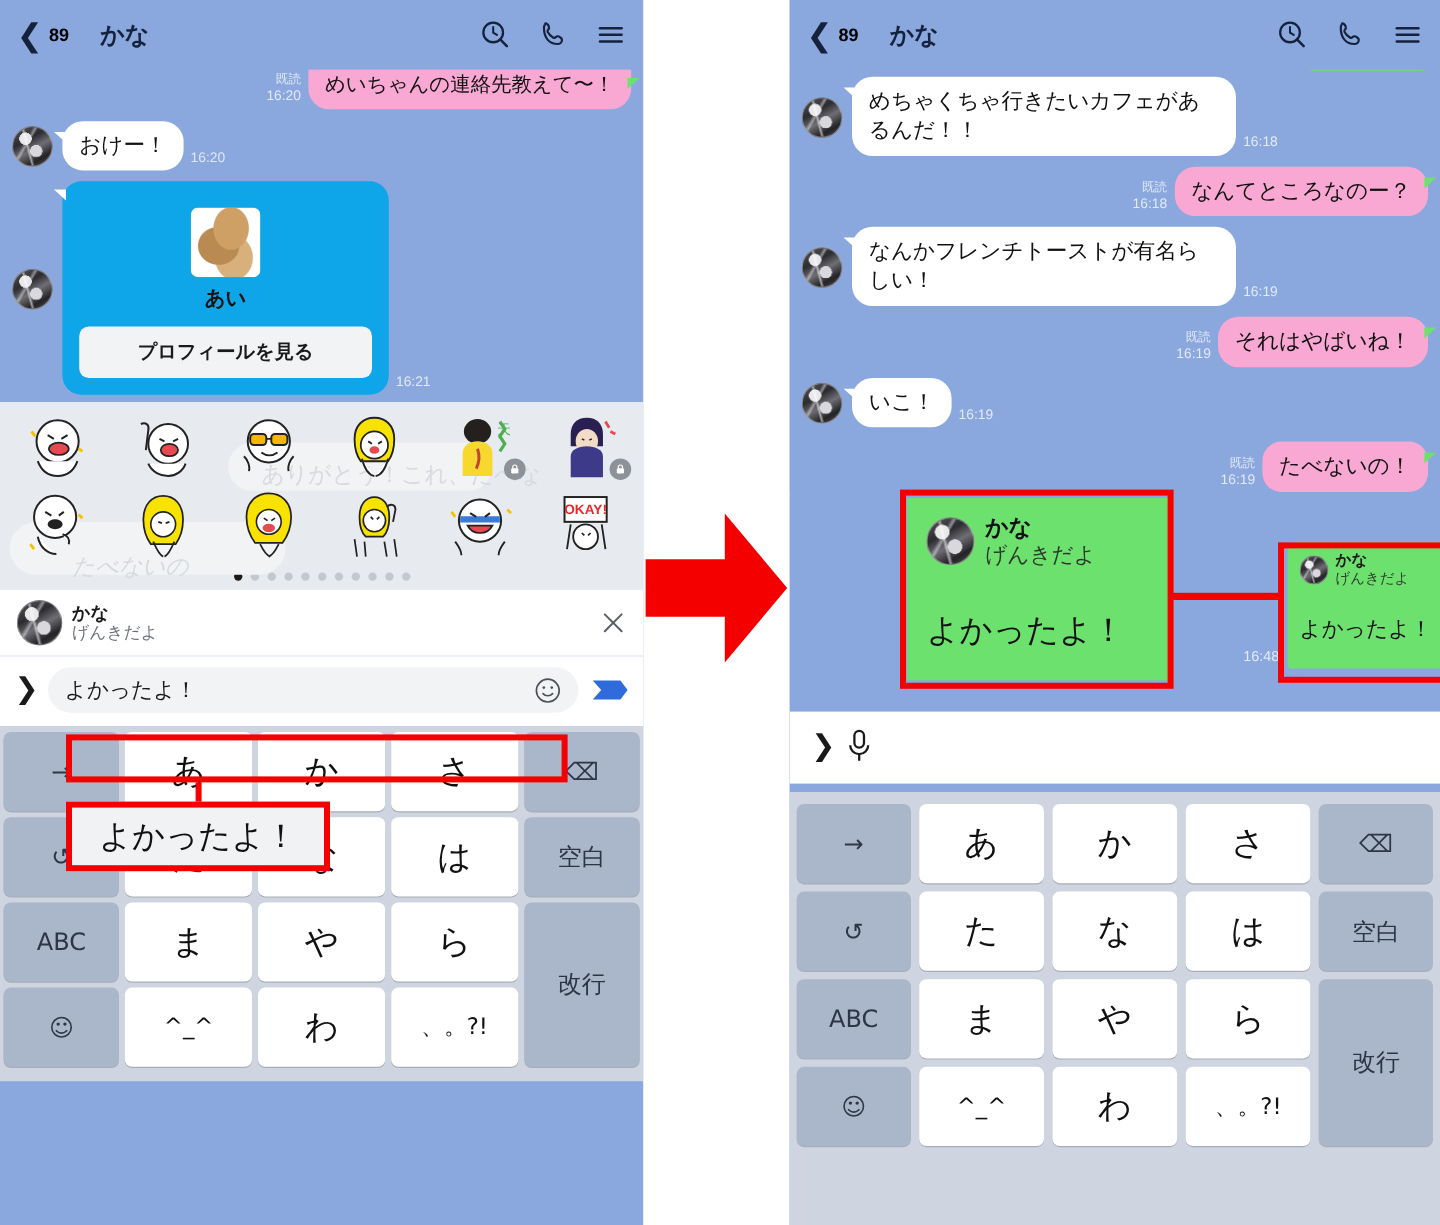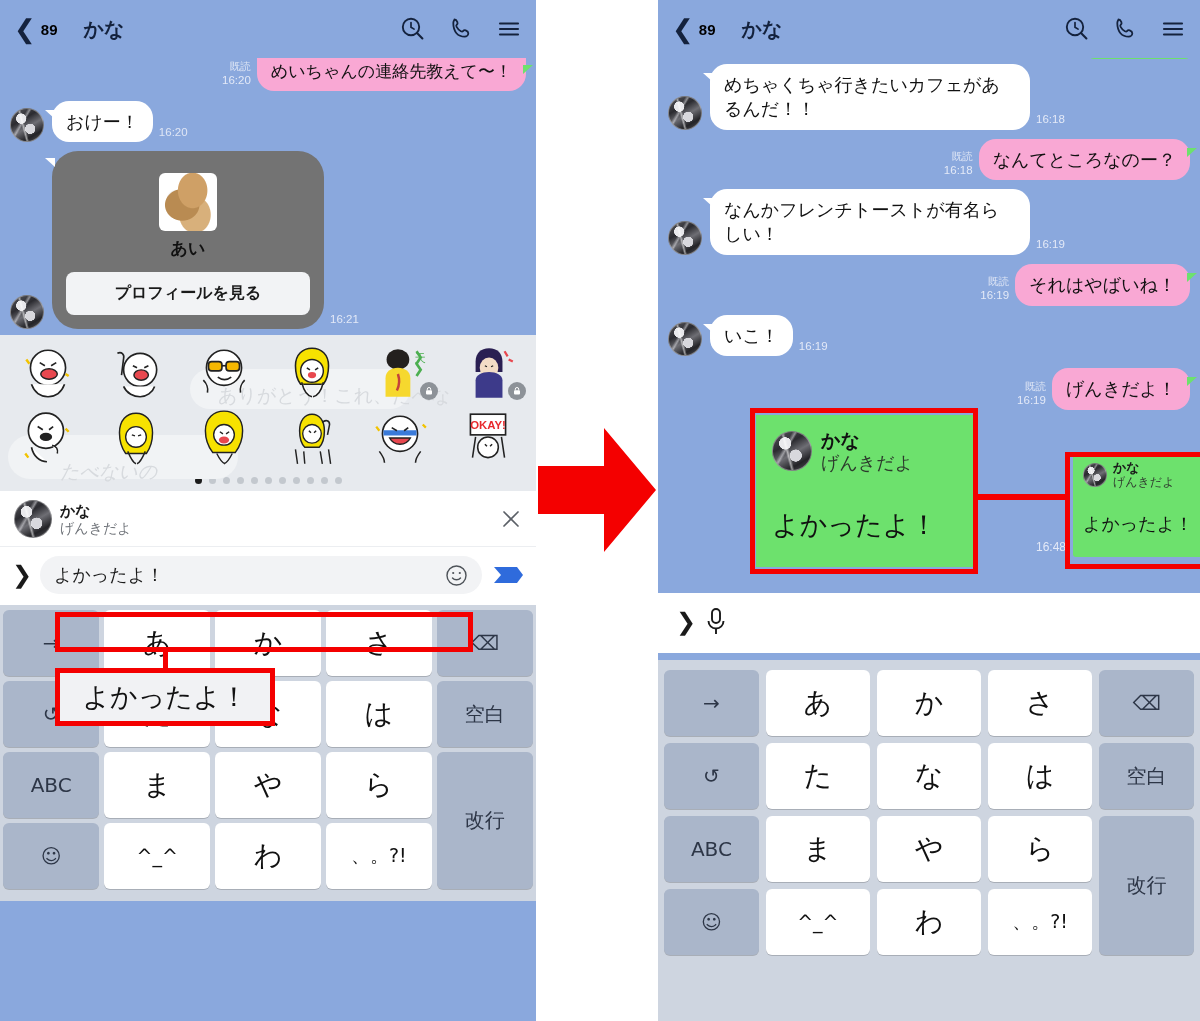"めちゃくちゃ行きたいカフェがあるんだ！！" .row { align-items: flex-end -> center }
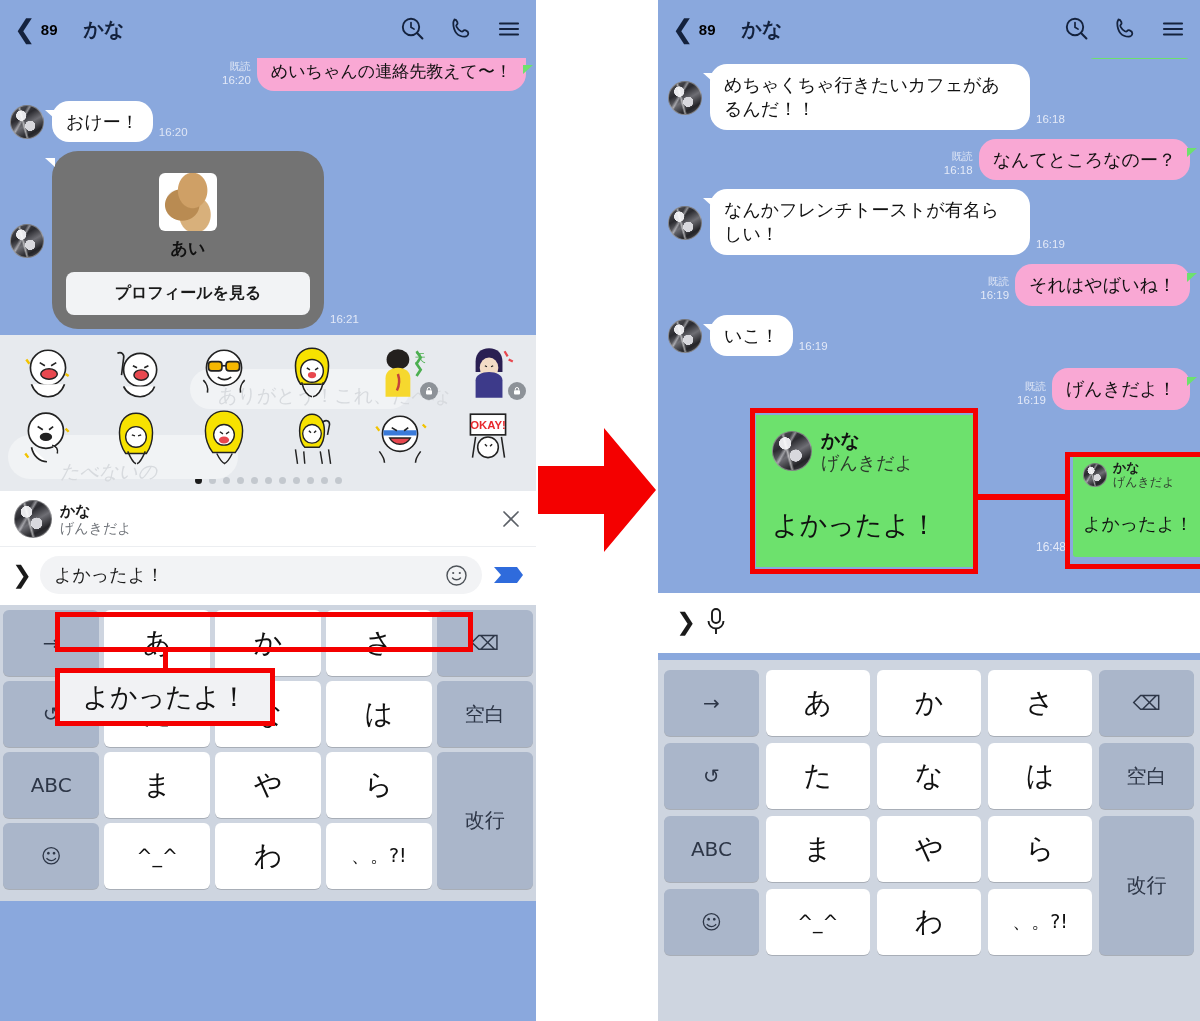"あい" .card-bubble { background: #737373 -> #0ea5e9; border-radius: 26px -> 16px }
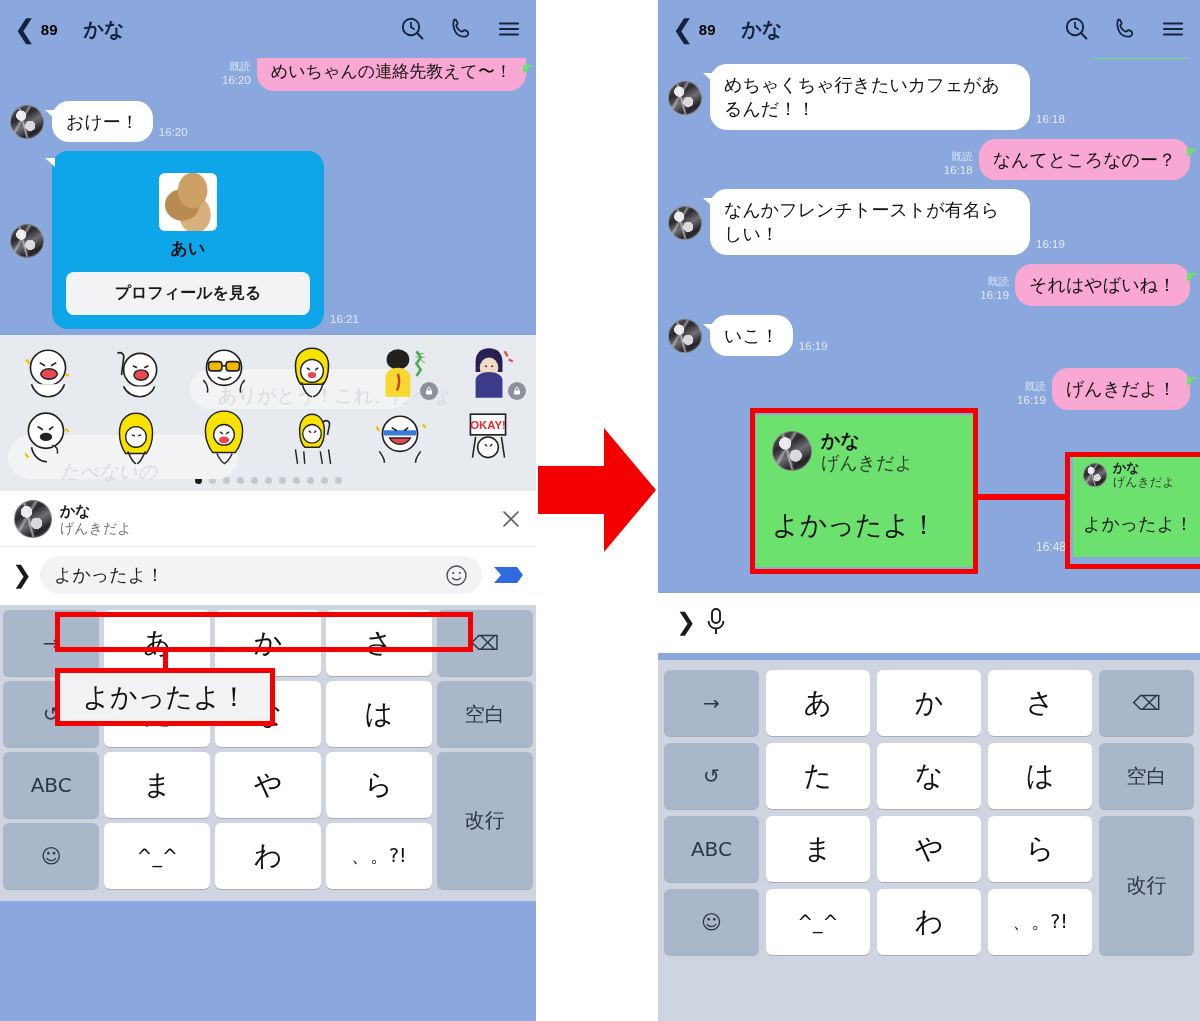"げんきだよ！" span { text: げんきだよ -> たべないの }
